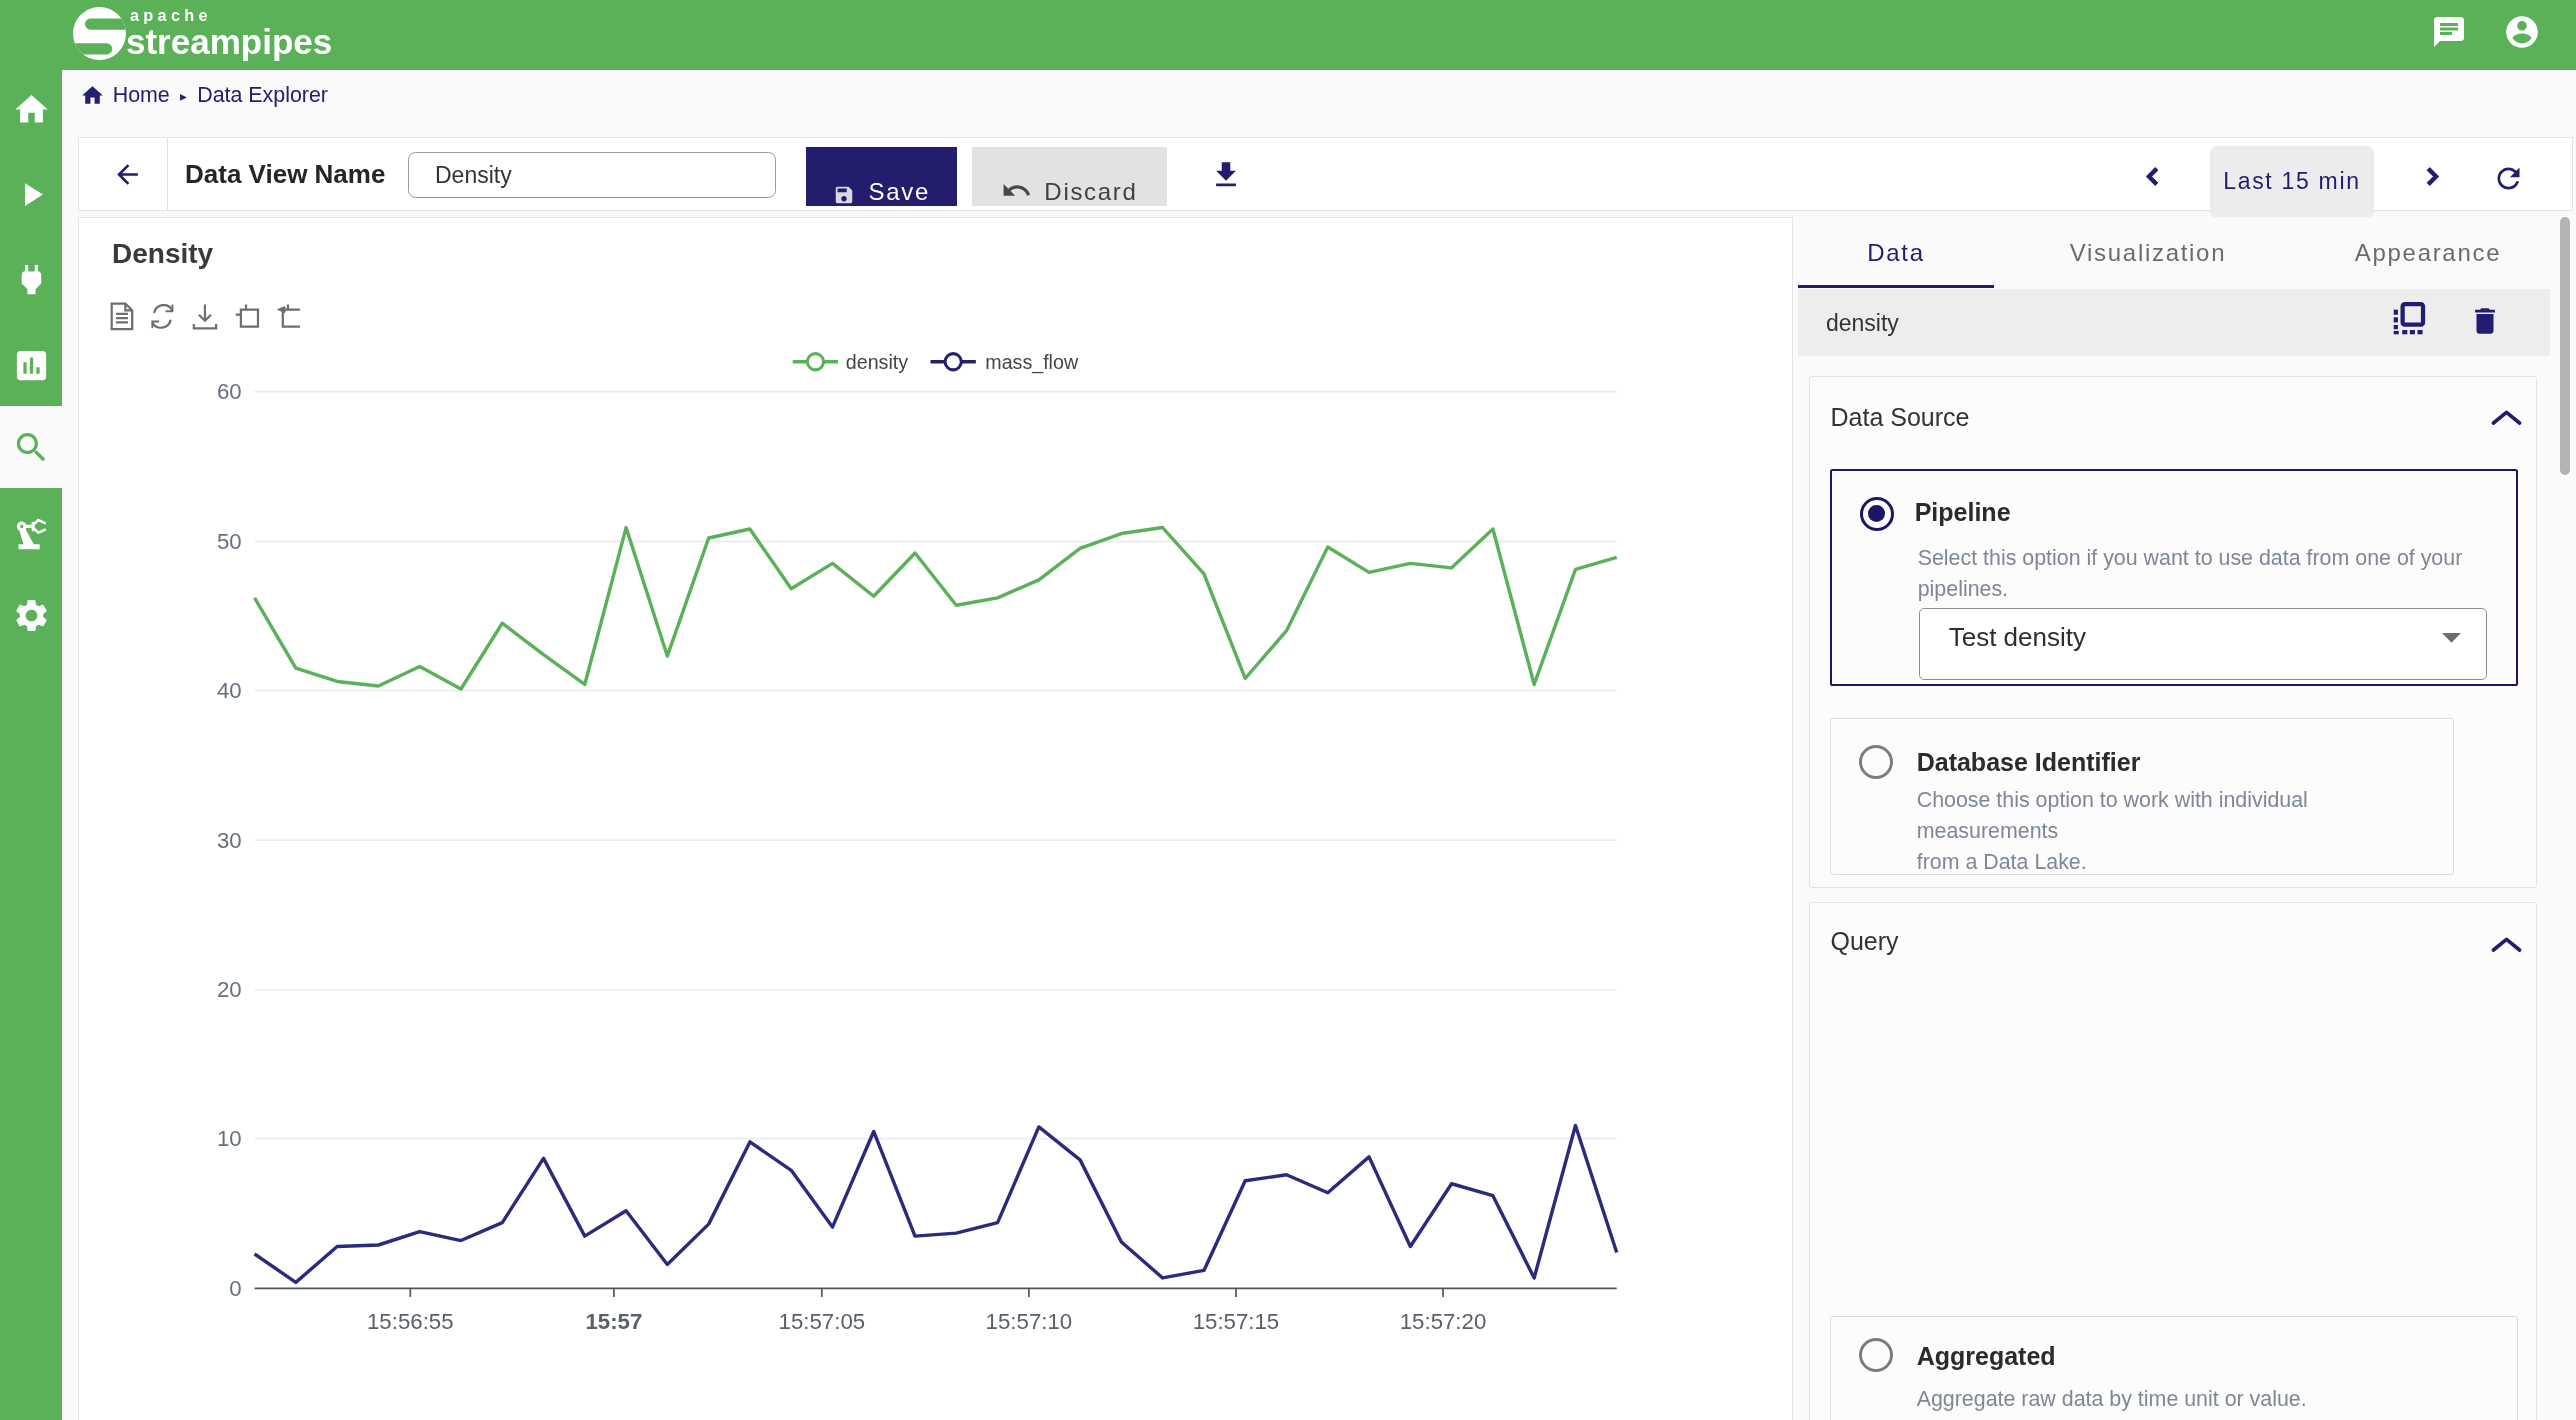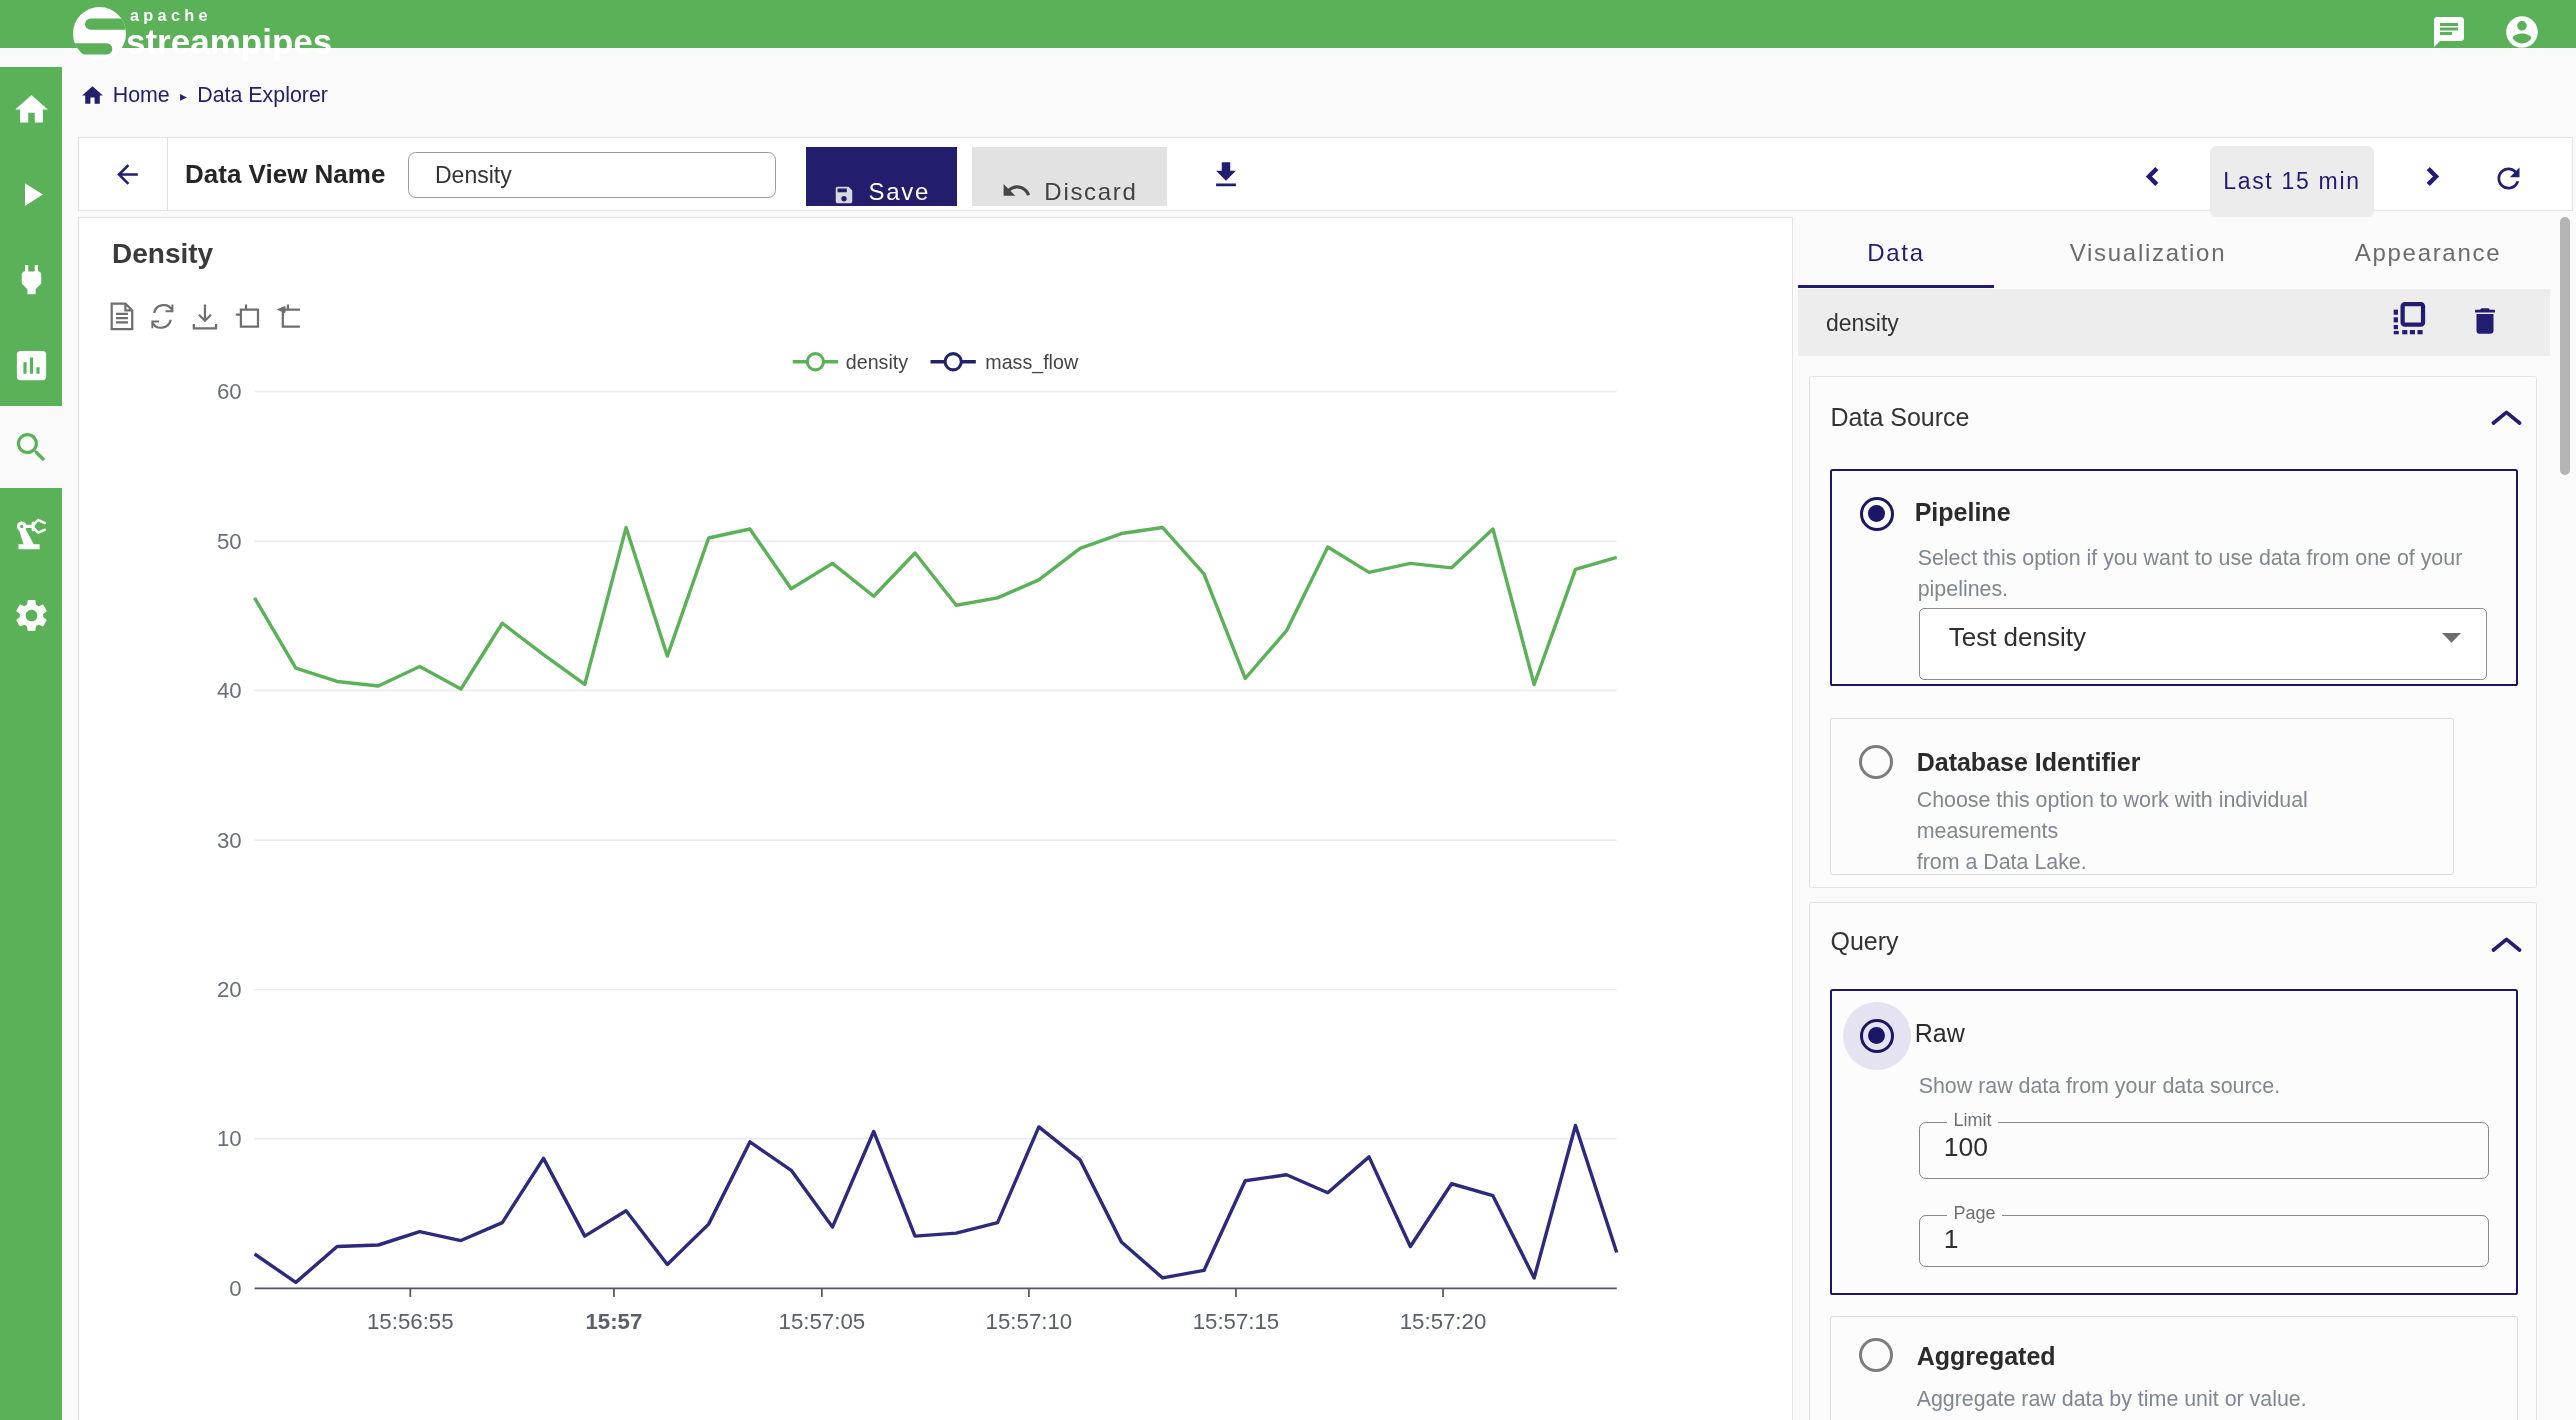"apache" #header { height: 48px -> 70px }
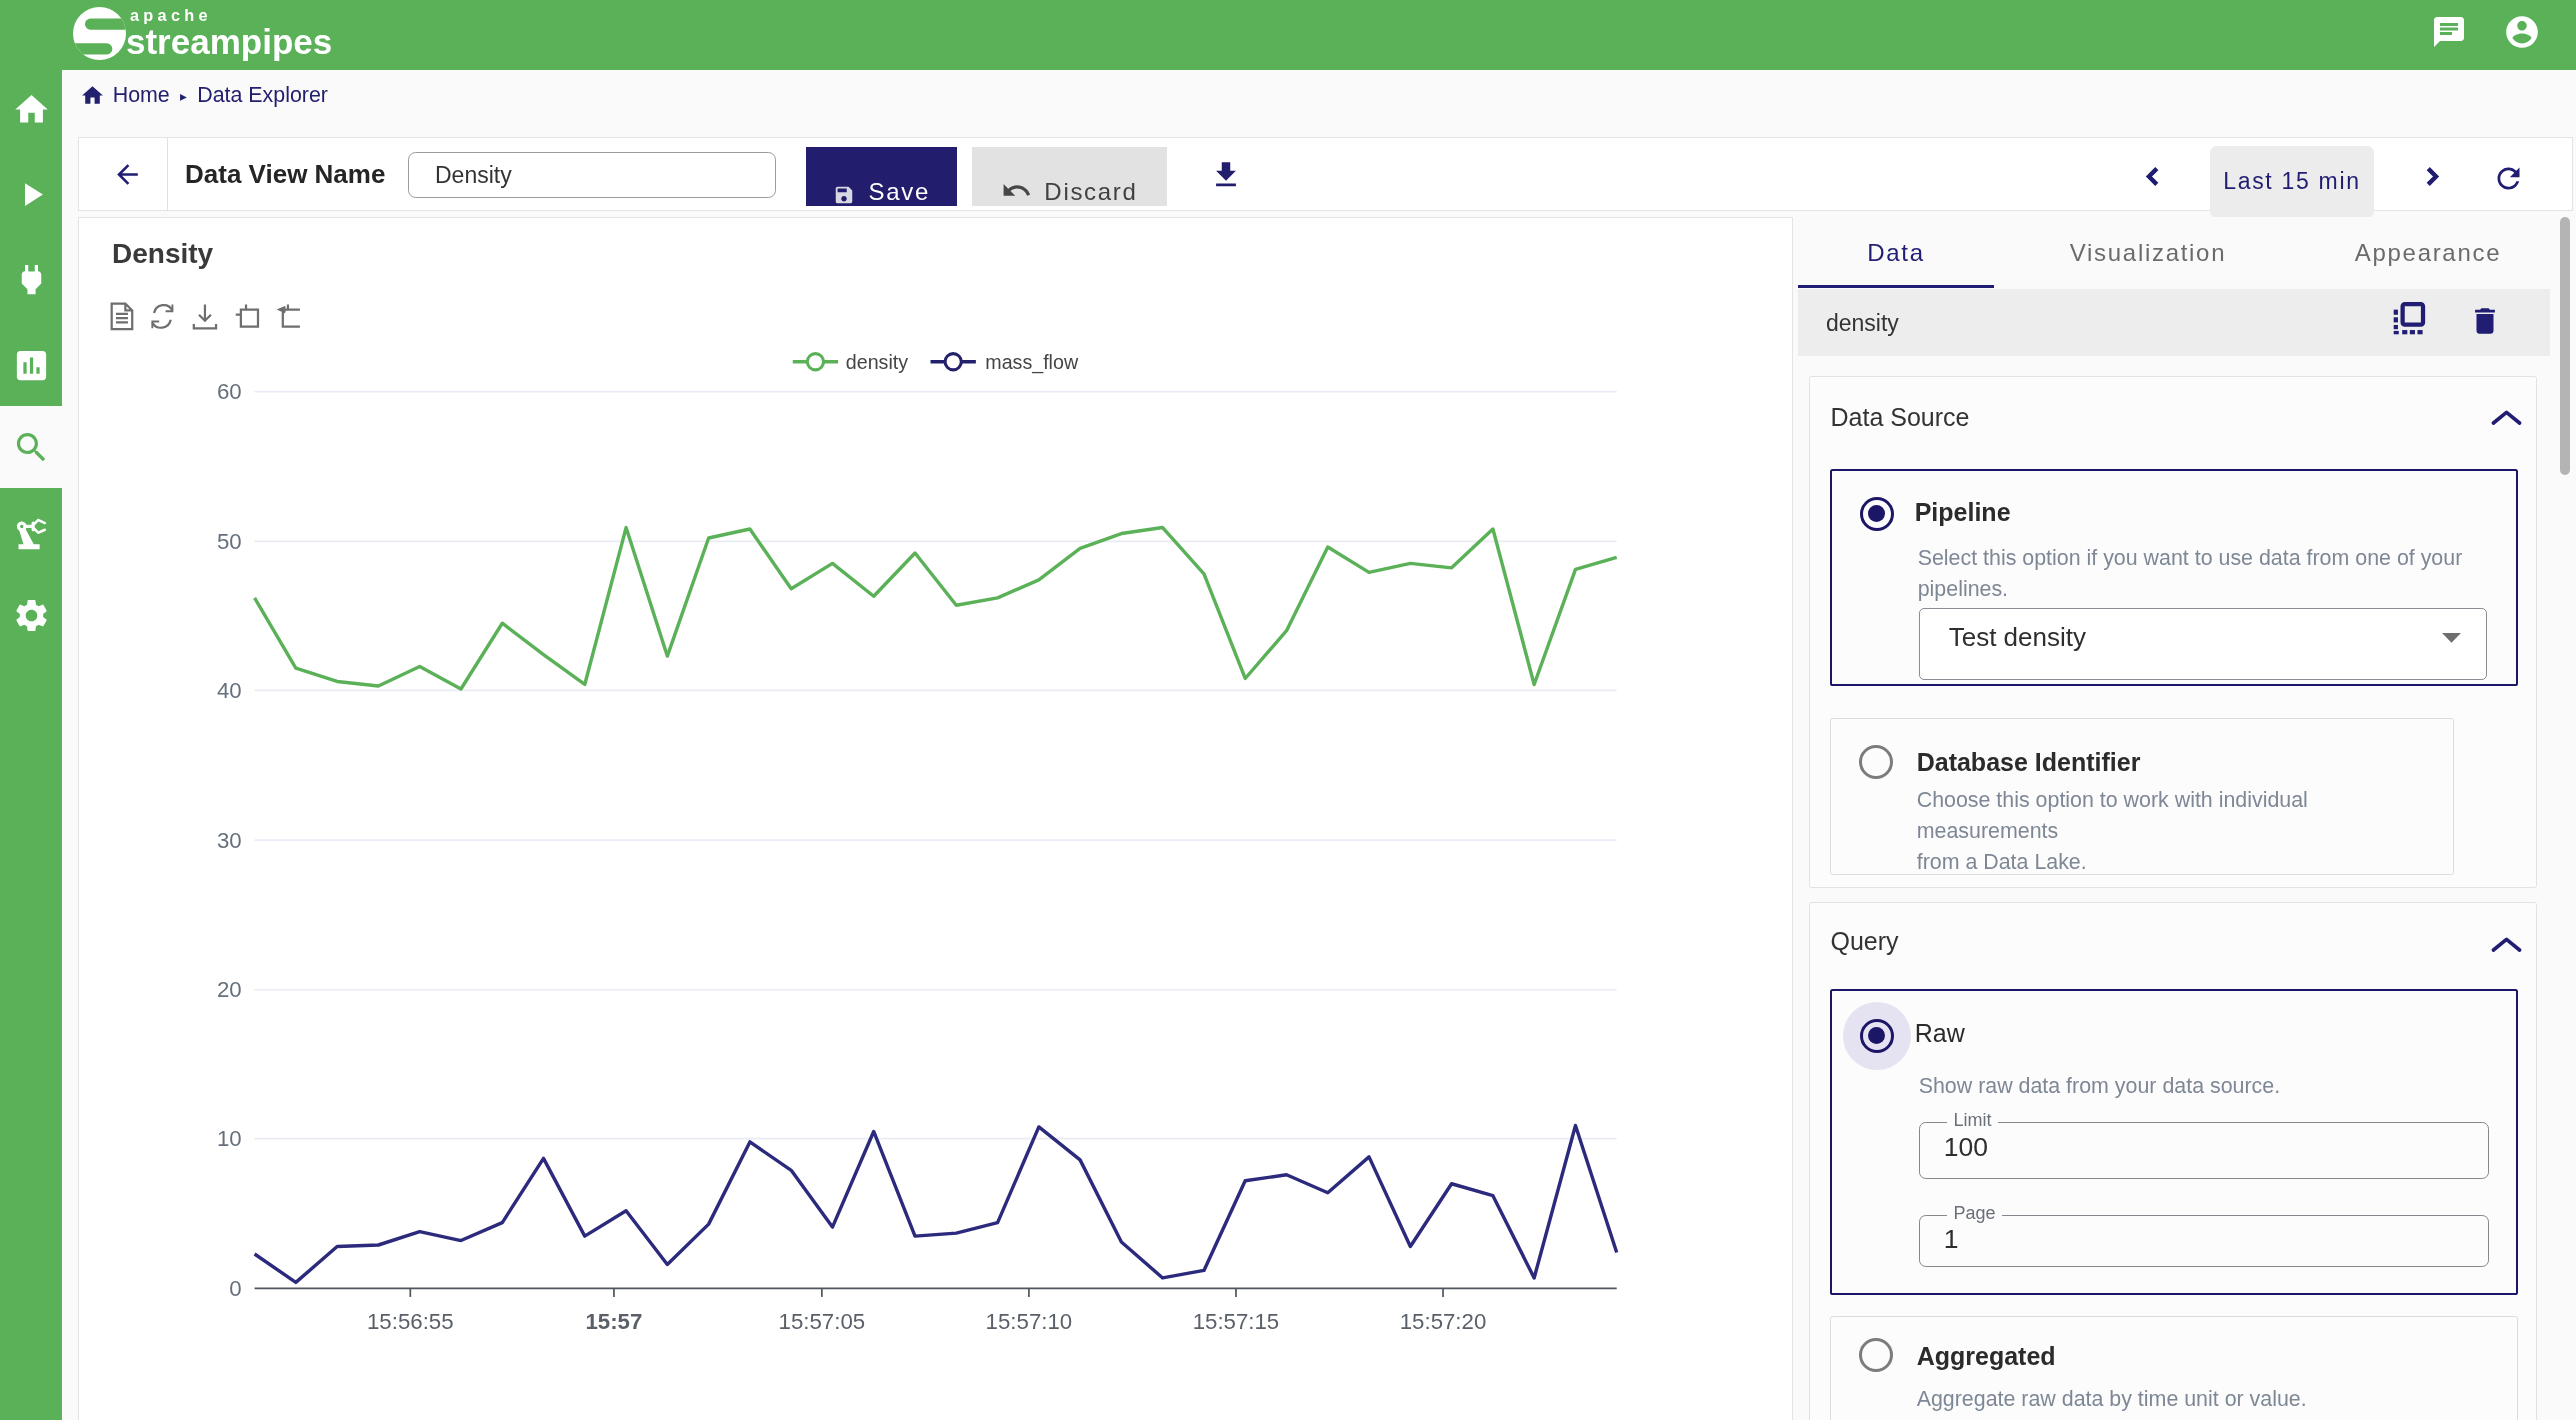"Raw" div.navybox { html: <div> <div></div> <div></div> <div>Raw</div> <div>Show raw data from your data source.</div> <div> <div>Limit</div> <div>100</div> </div> <div> <div>Page</div> <div>1</div> </div> </div> -> none }
